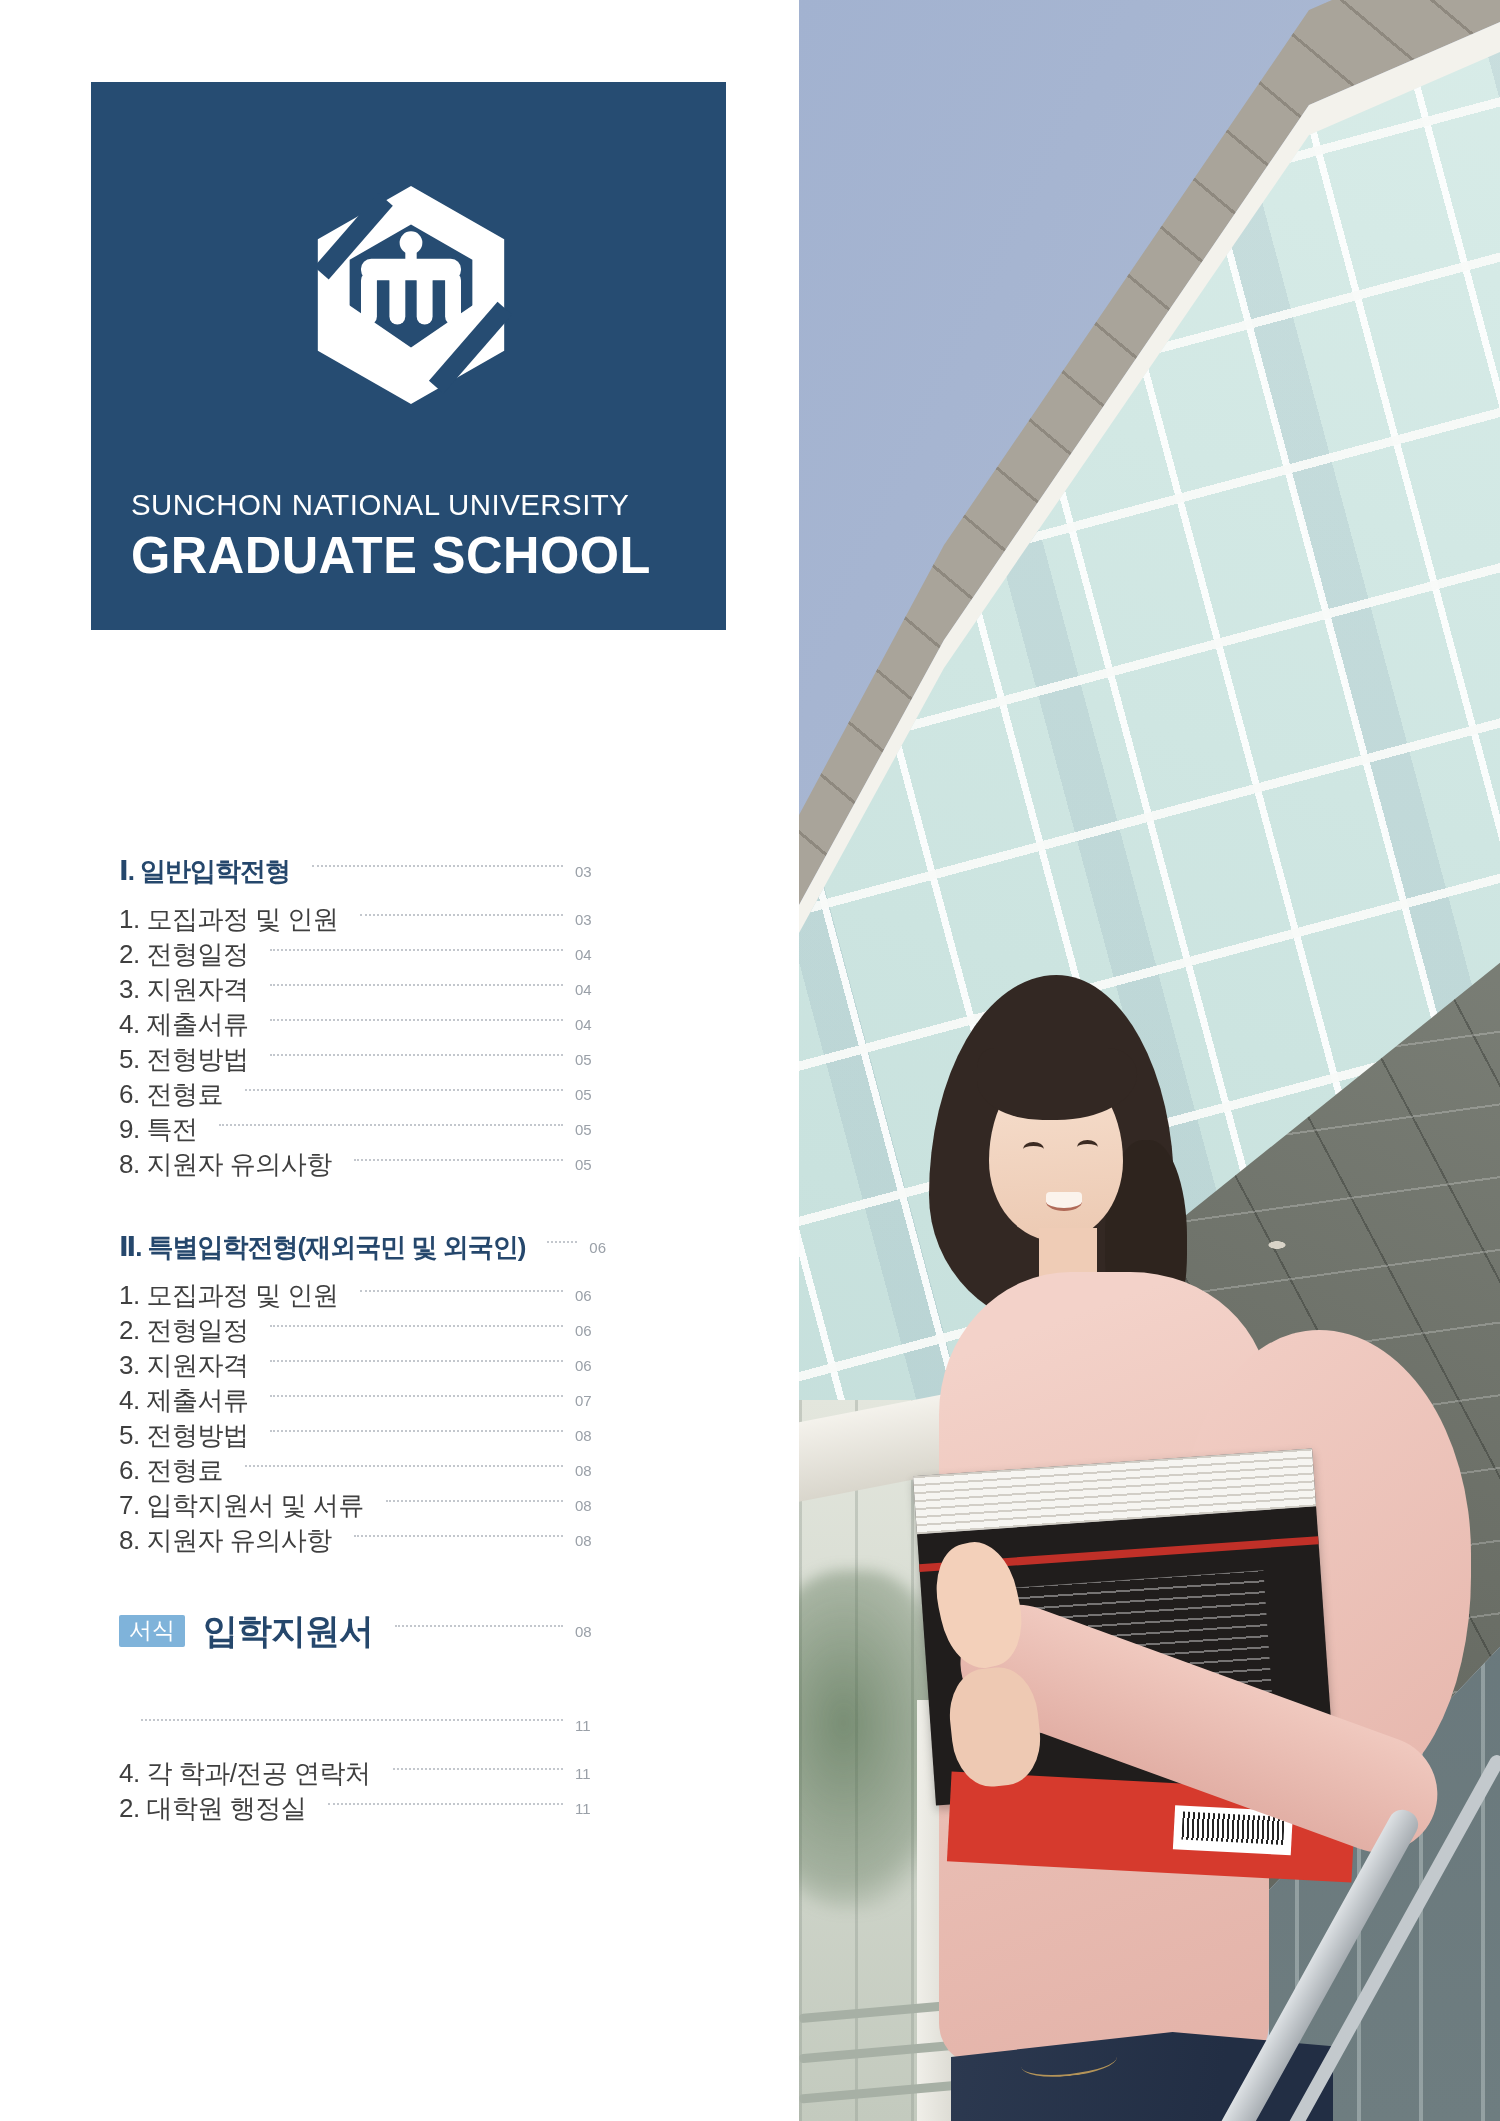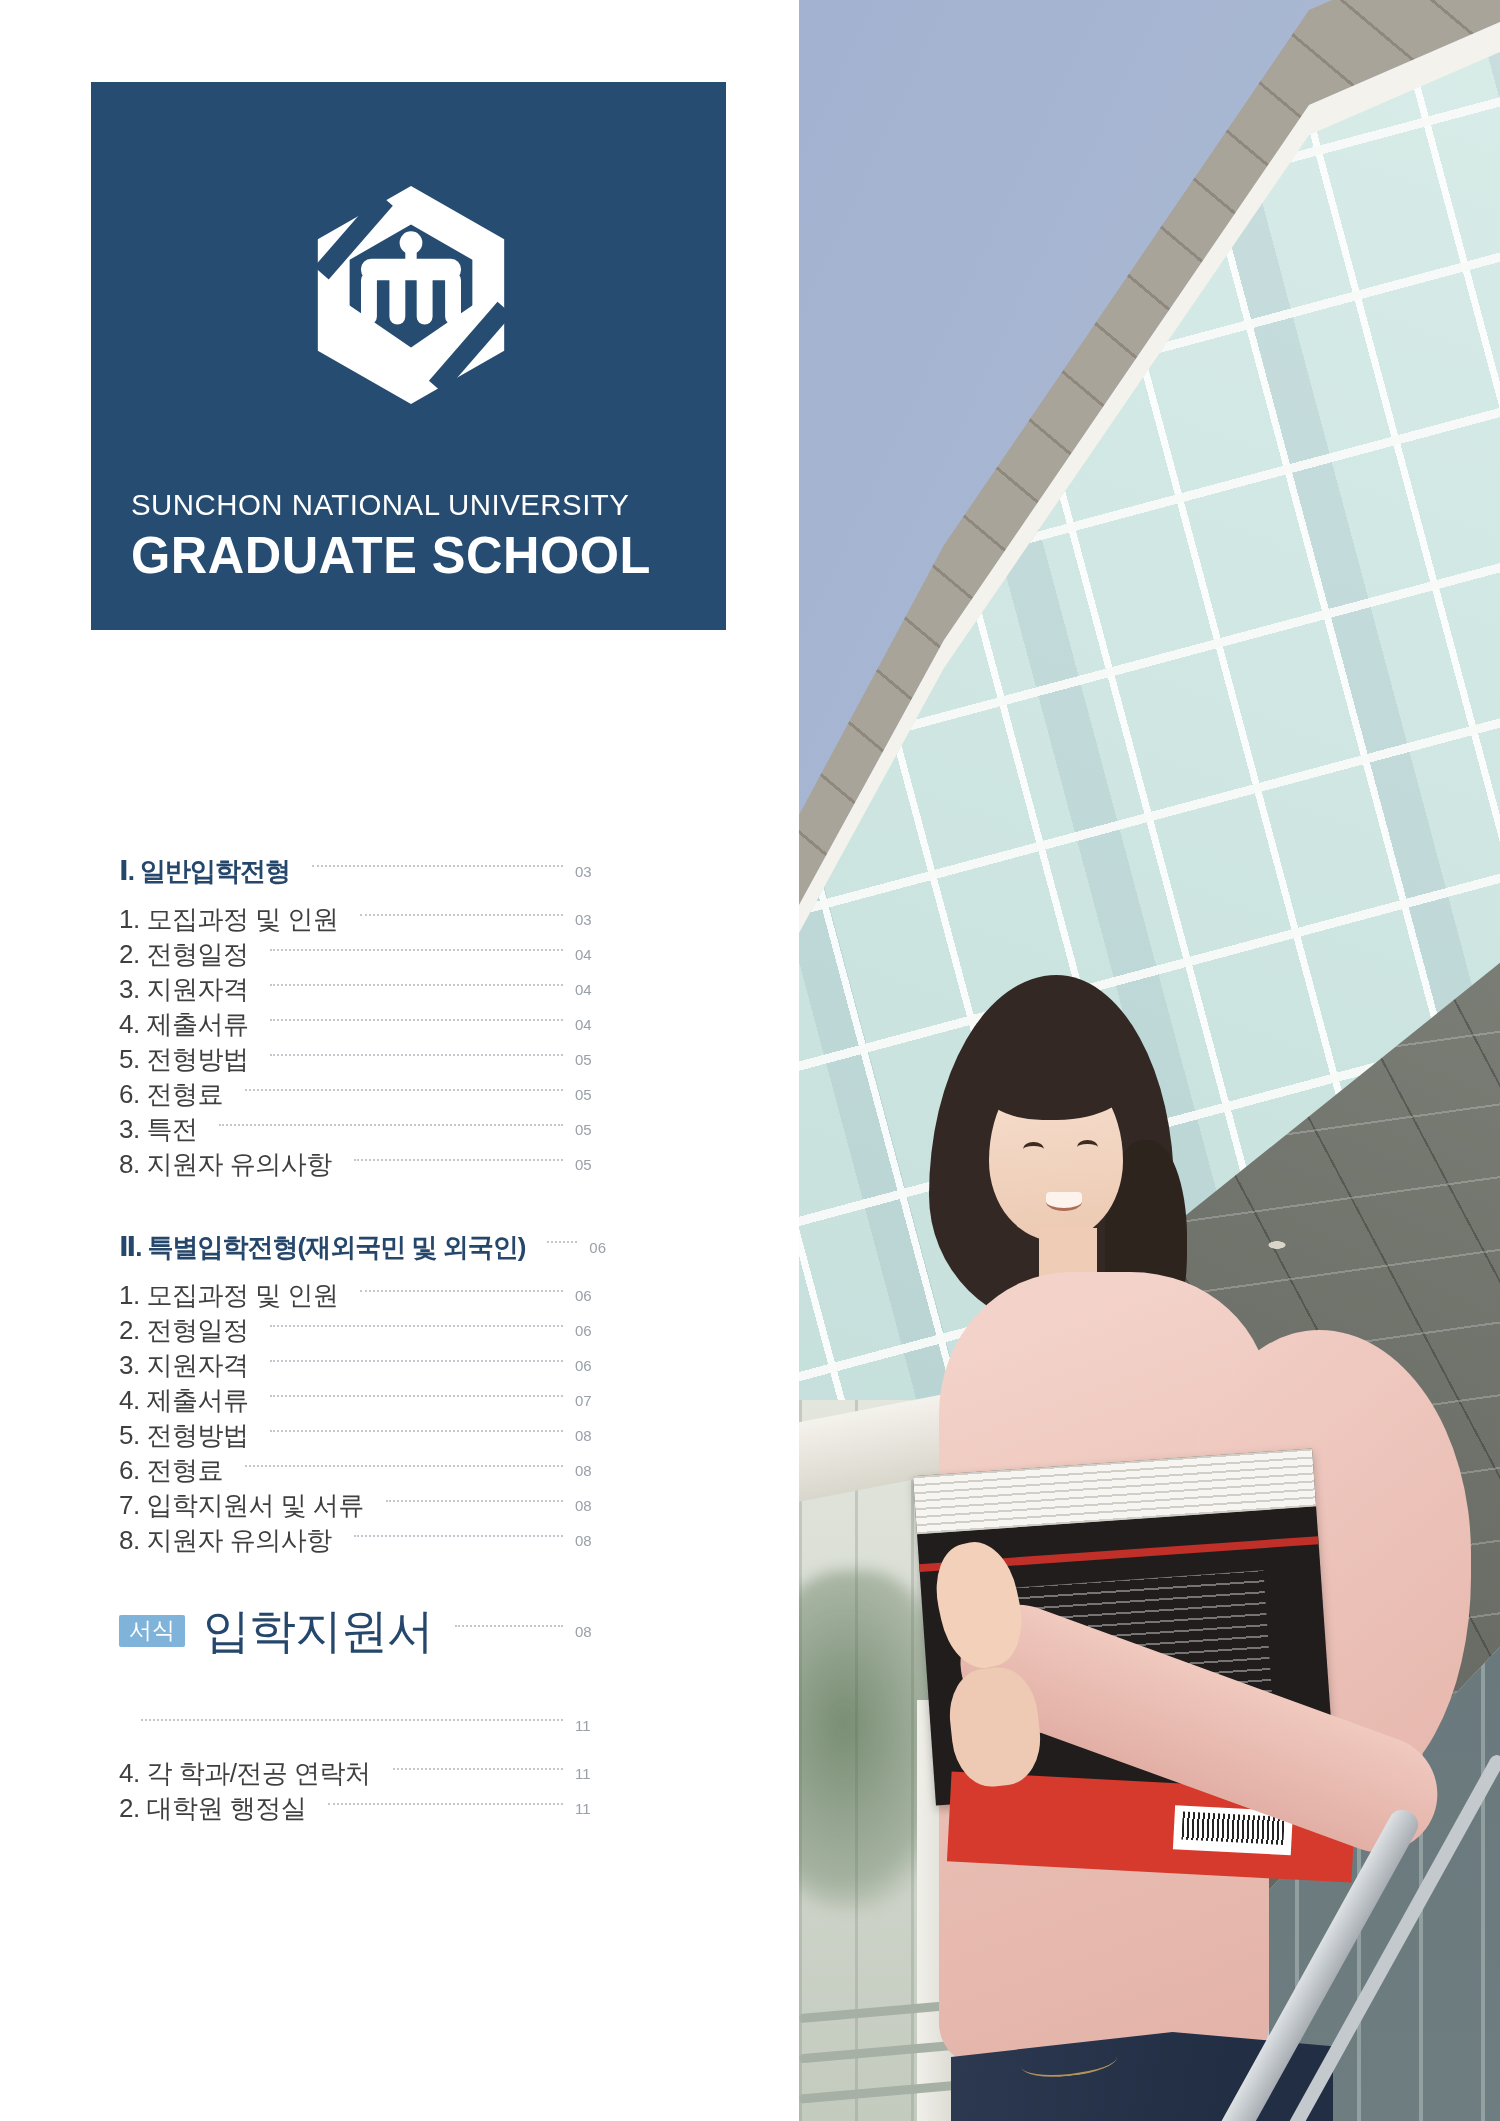"3. 특전" span.ititle { text: 3 -> 9 }
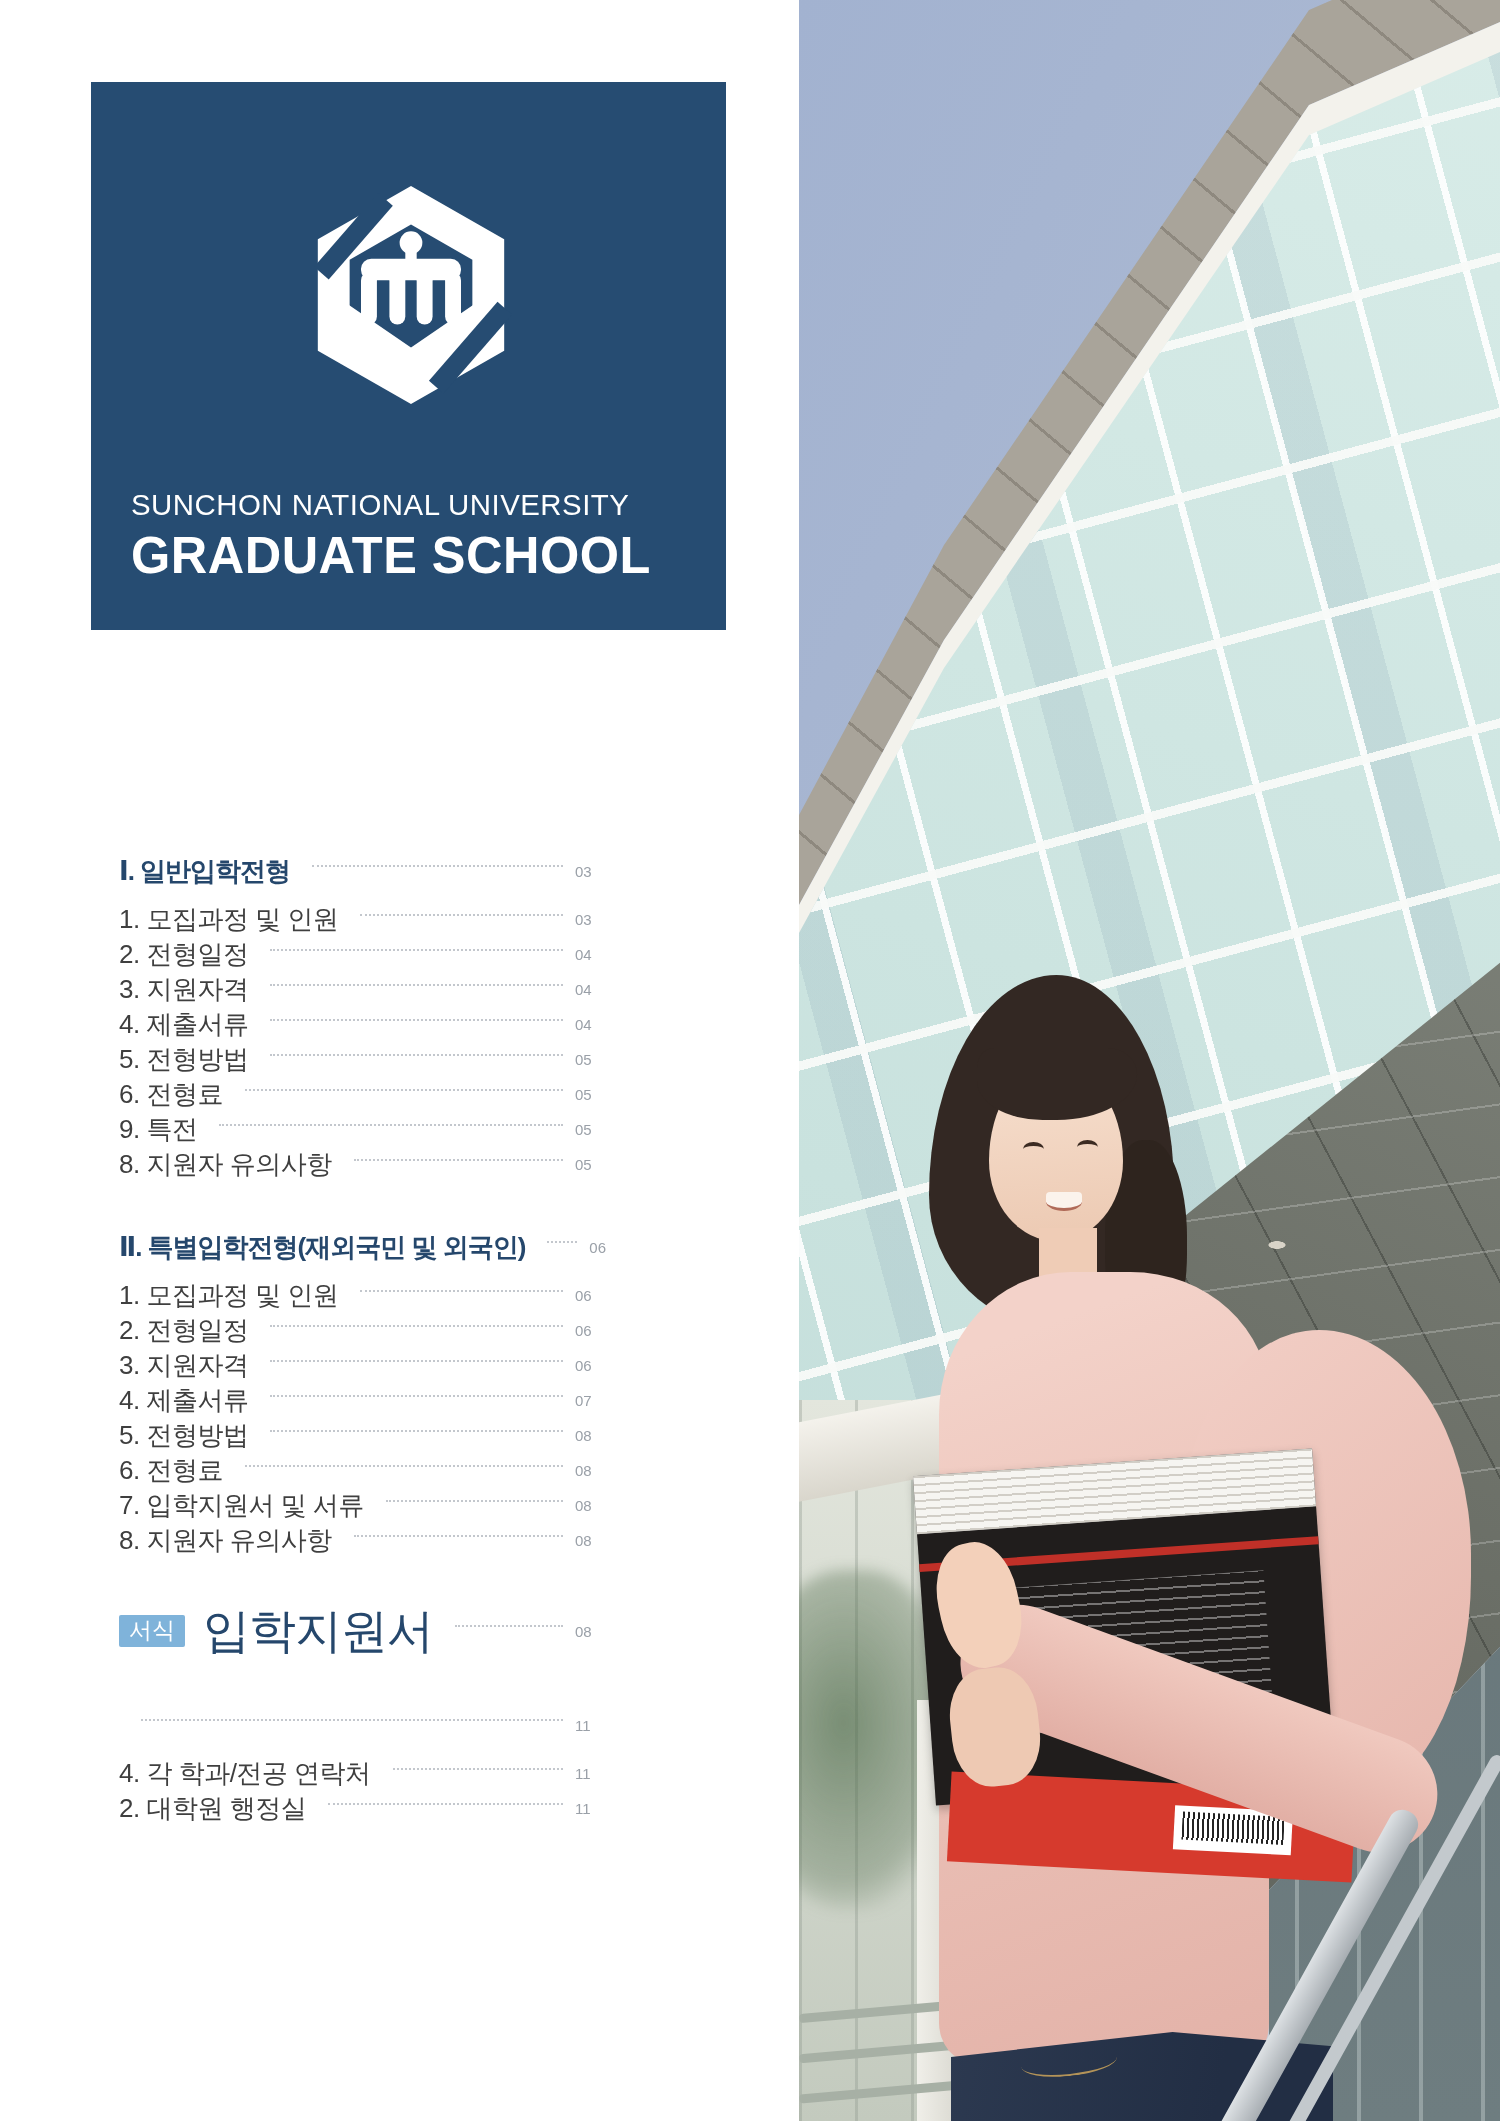"입학지원서" .ftitle { font-size: 47px -> 35px; font-weight: 400 -> 700 }
